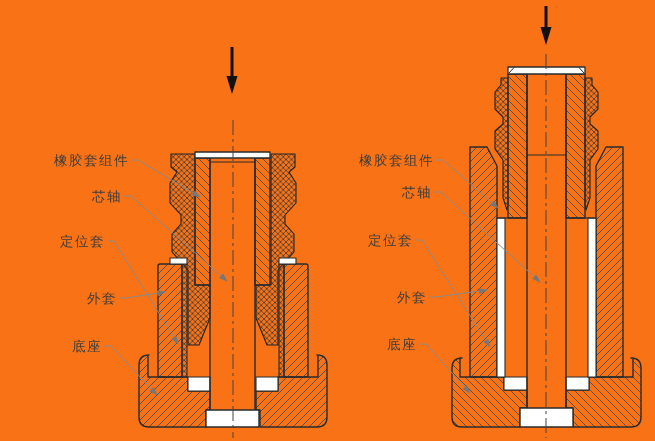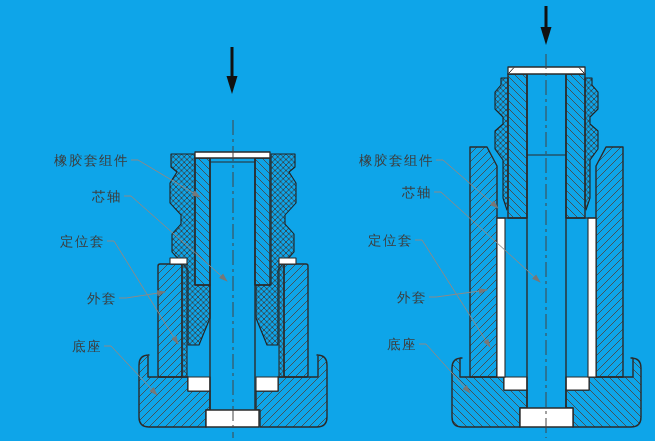"橡胶套组件" .stage { background: #0ea5e9 -> #f97316 }
